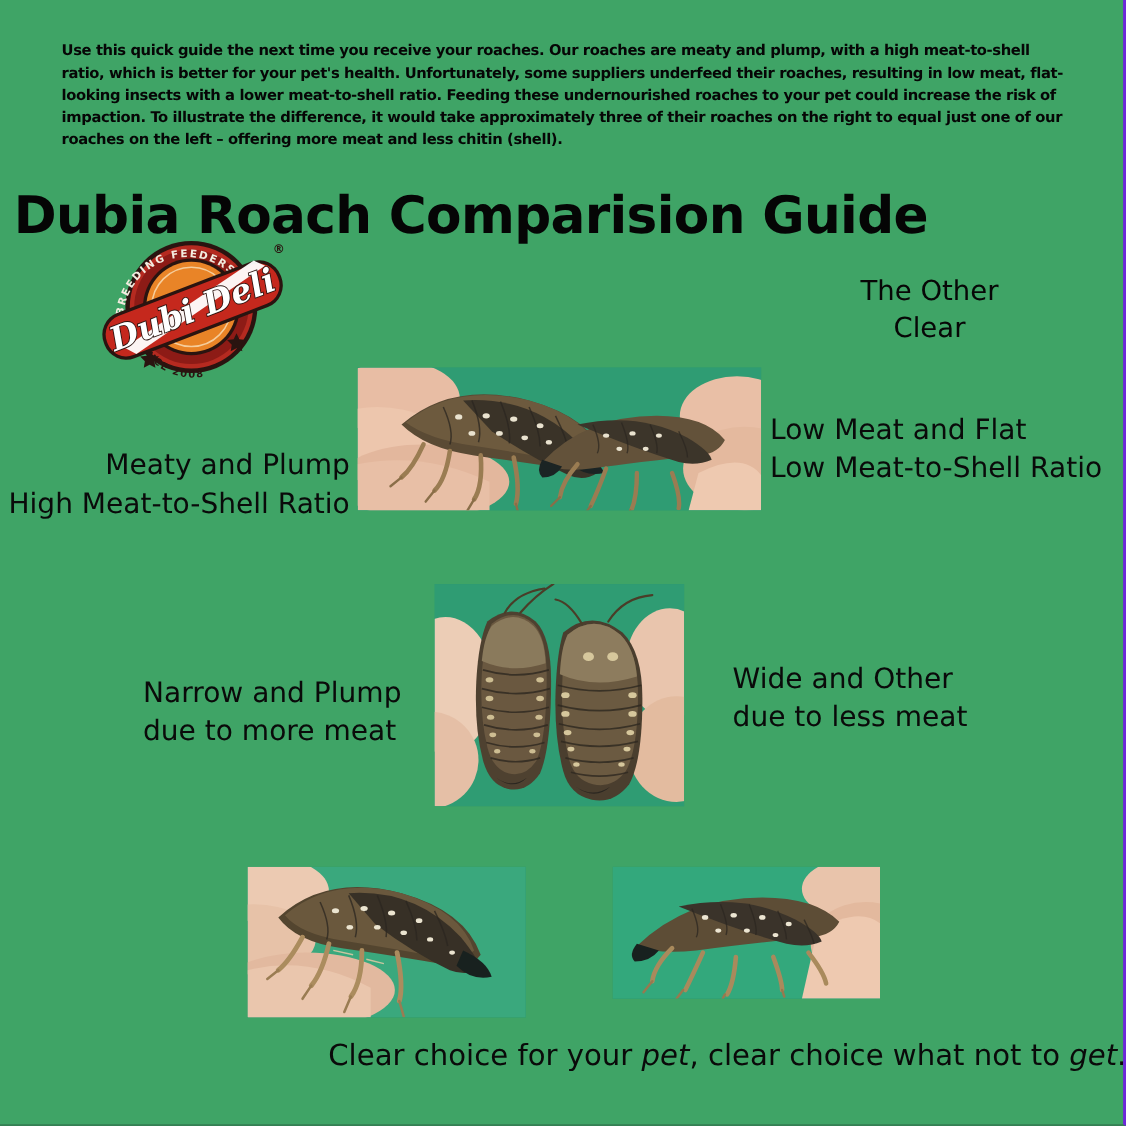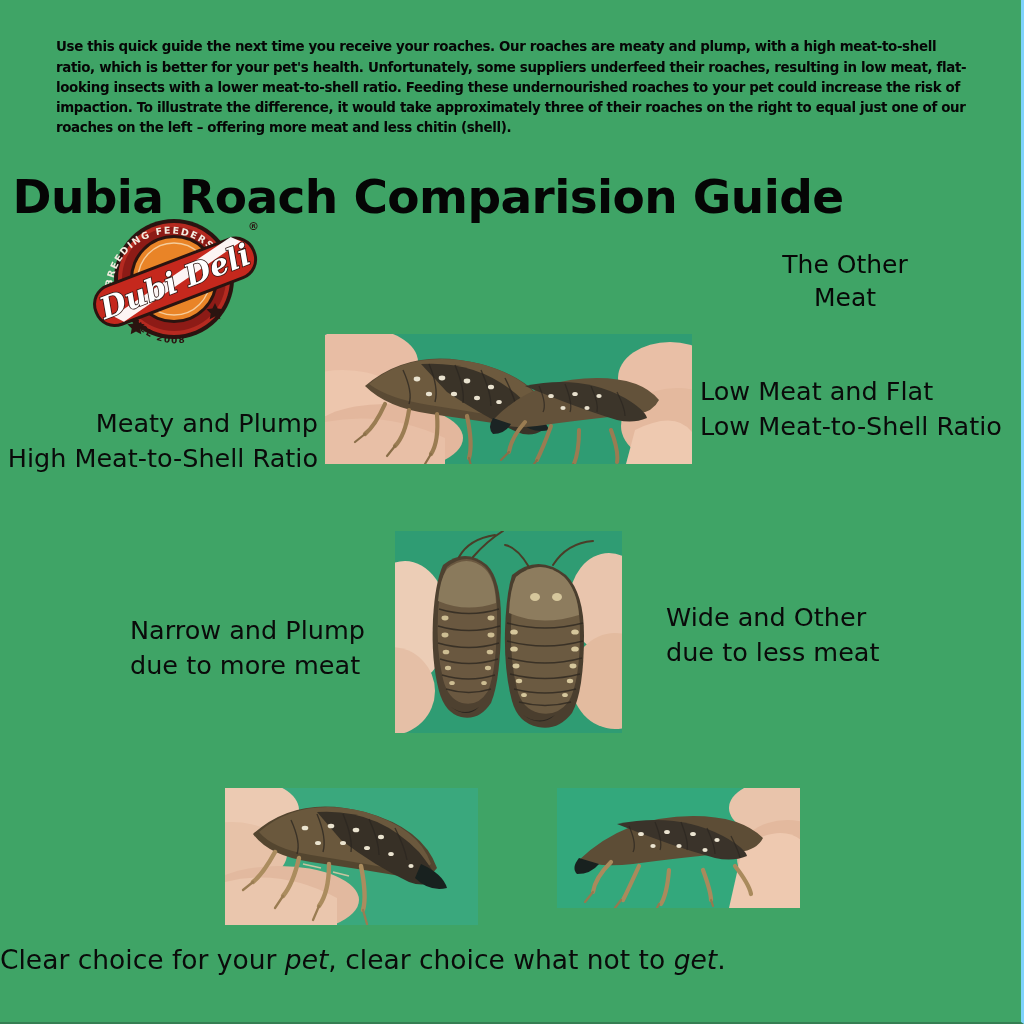"Use this quick guide the" #poster { border-right: 3px solid #7dd3fc -> 3px solid #6d28d9 }
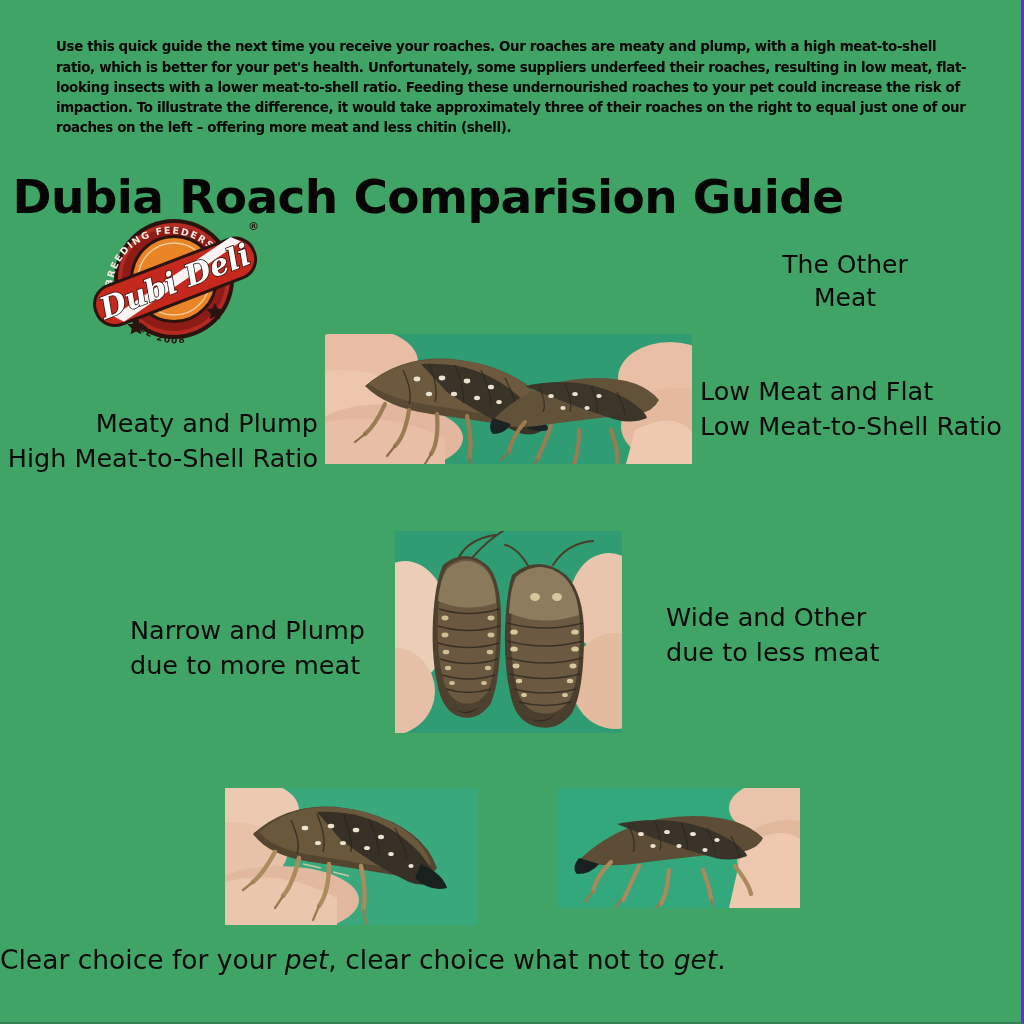"Meat" div { text: Meat -> Clear }
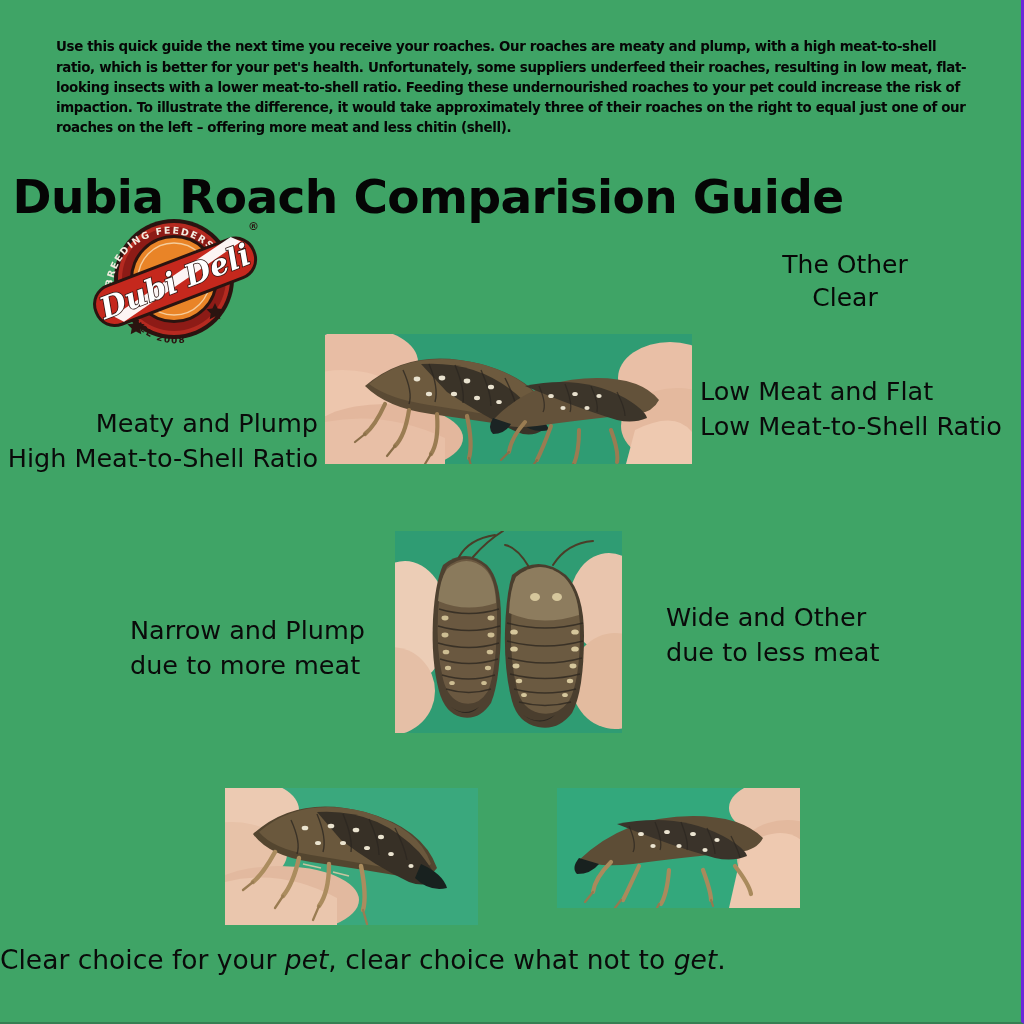"Clear choice for your pet," #caption { text-align: left -> right }
